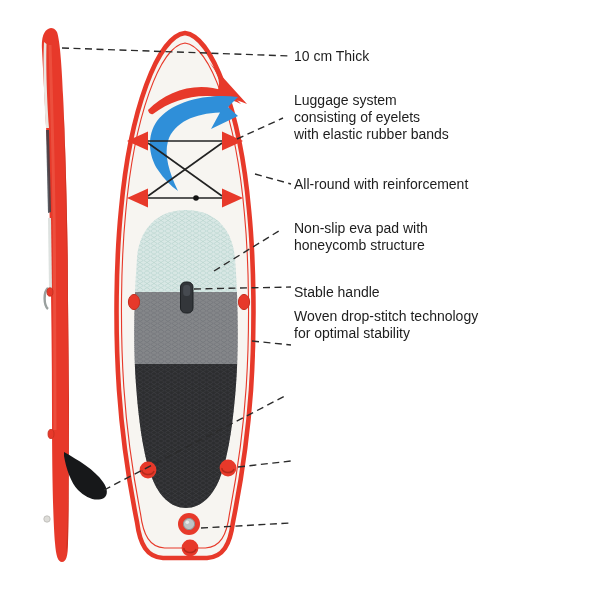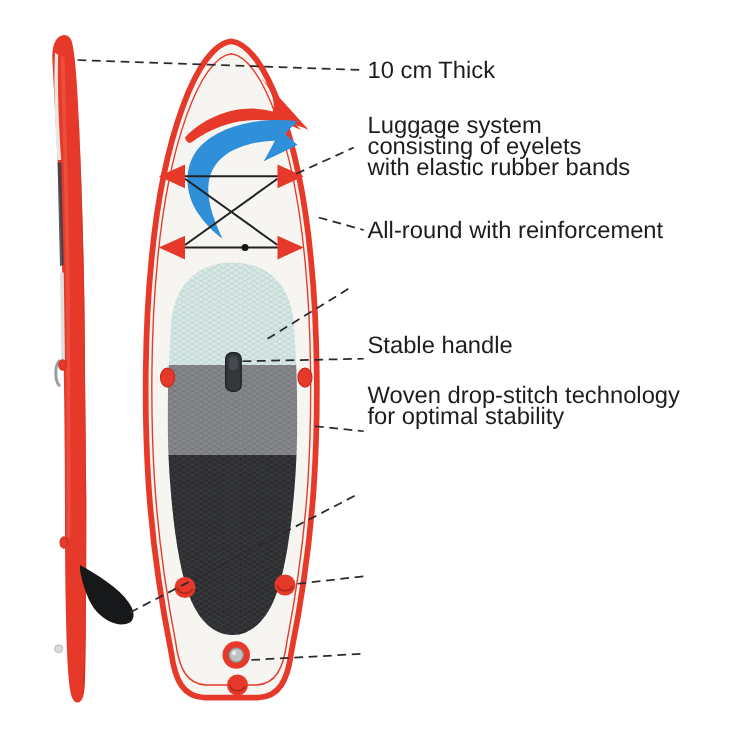"10 cm Thick" .label { font-size: 19px -> 14px }
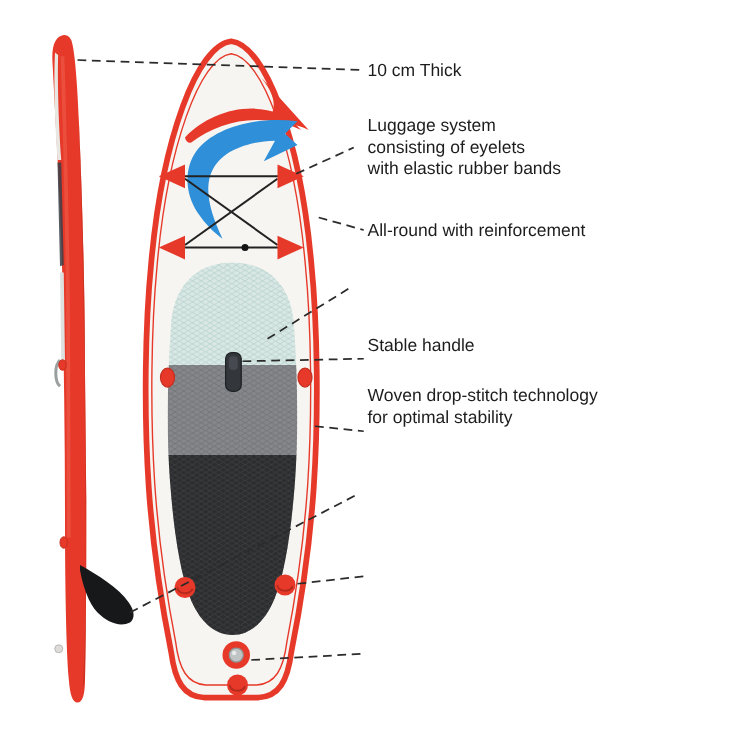"Non-slip eva pad with" div.label { html: none -> <div>Non-slip eva pad with honeycomb structure</div> }
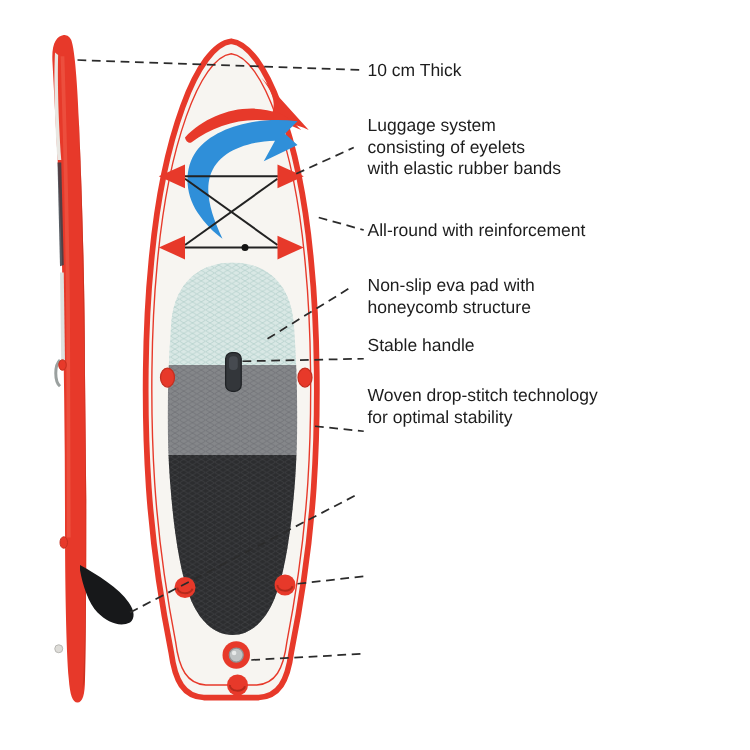"Stable handle" div.label { top: 268px -> 284px }
